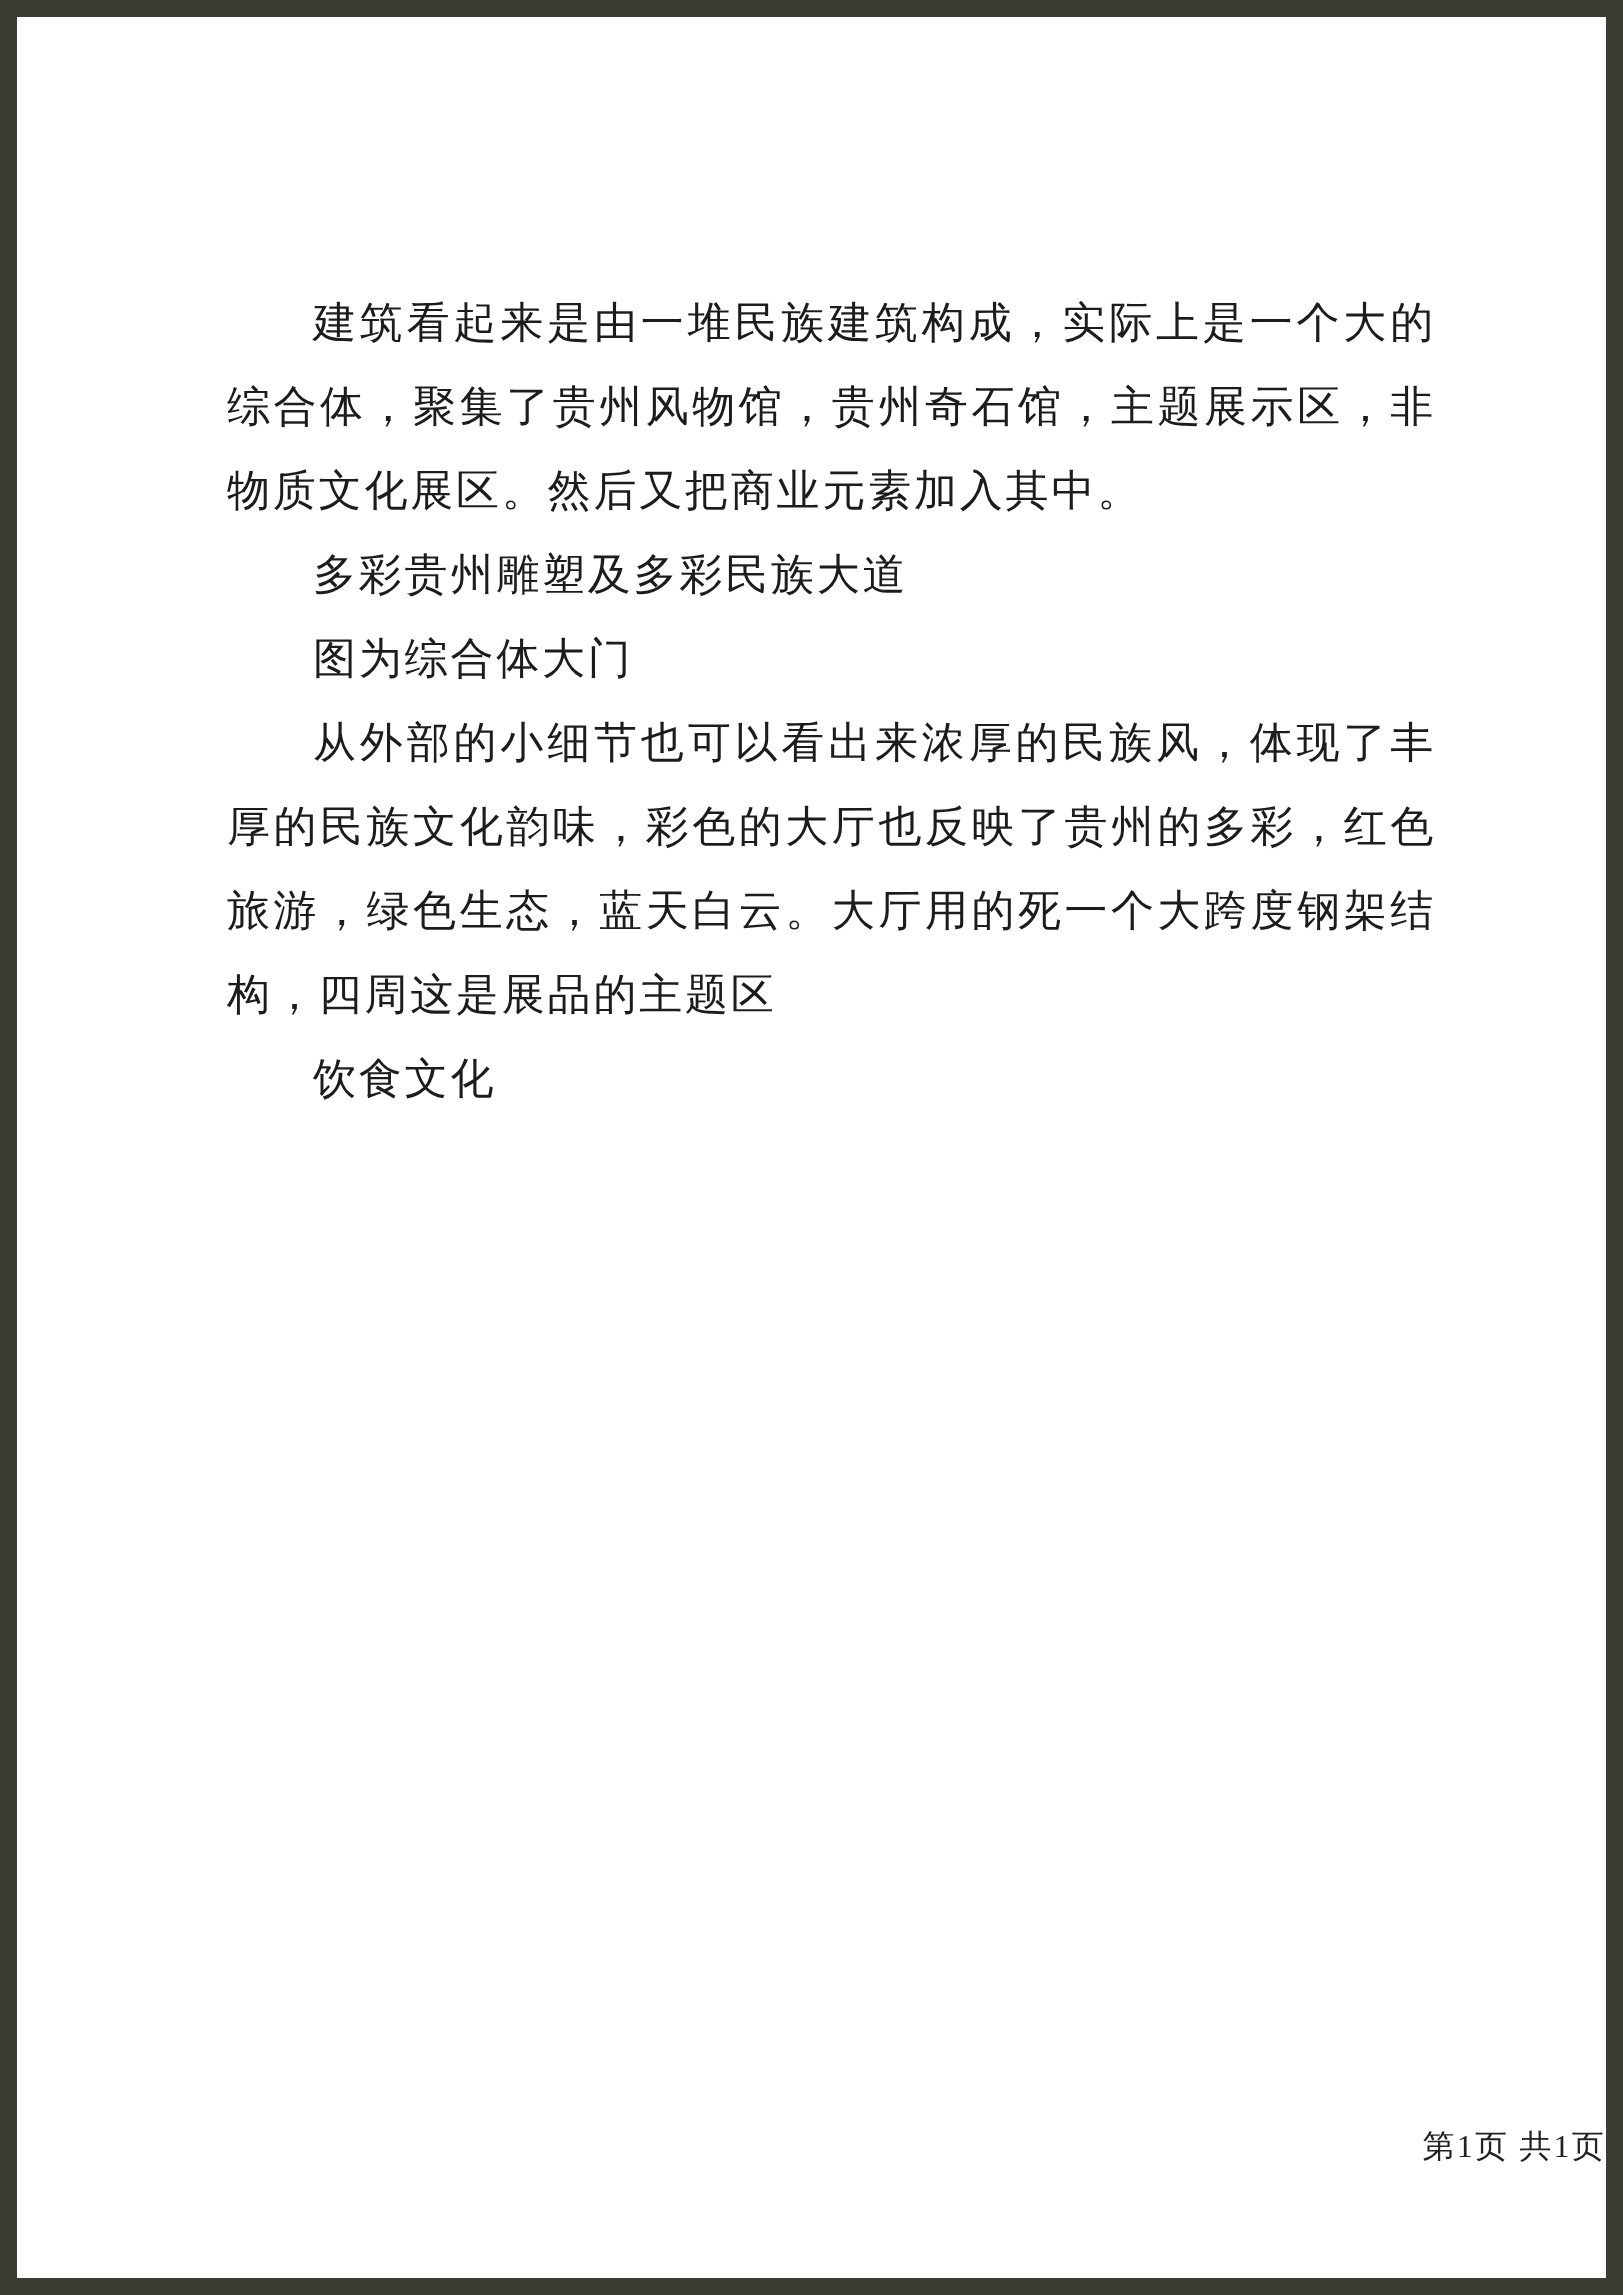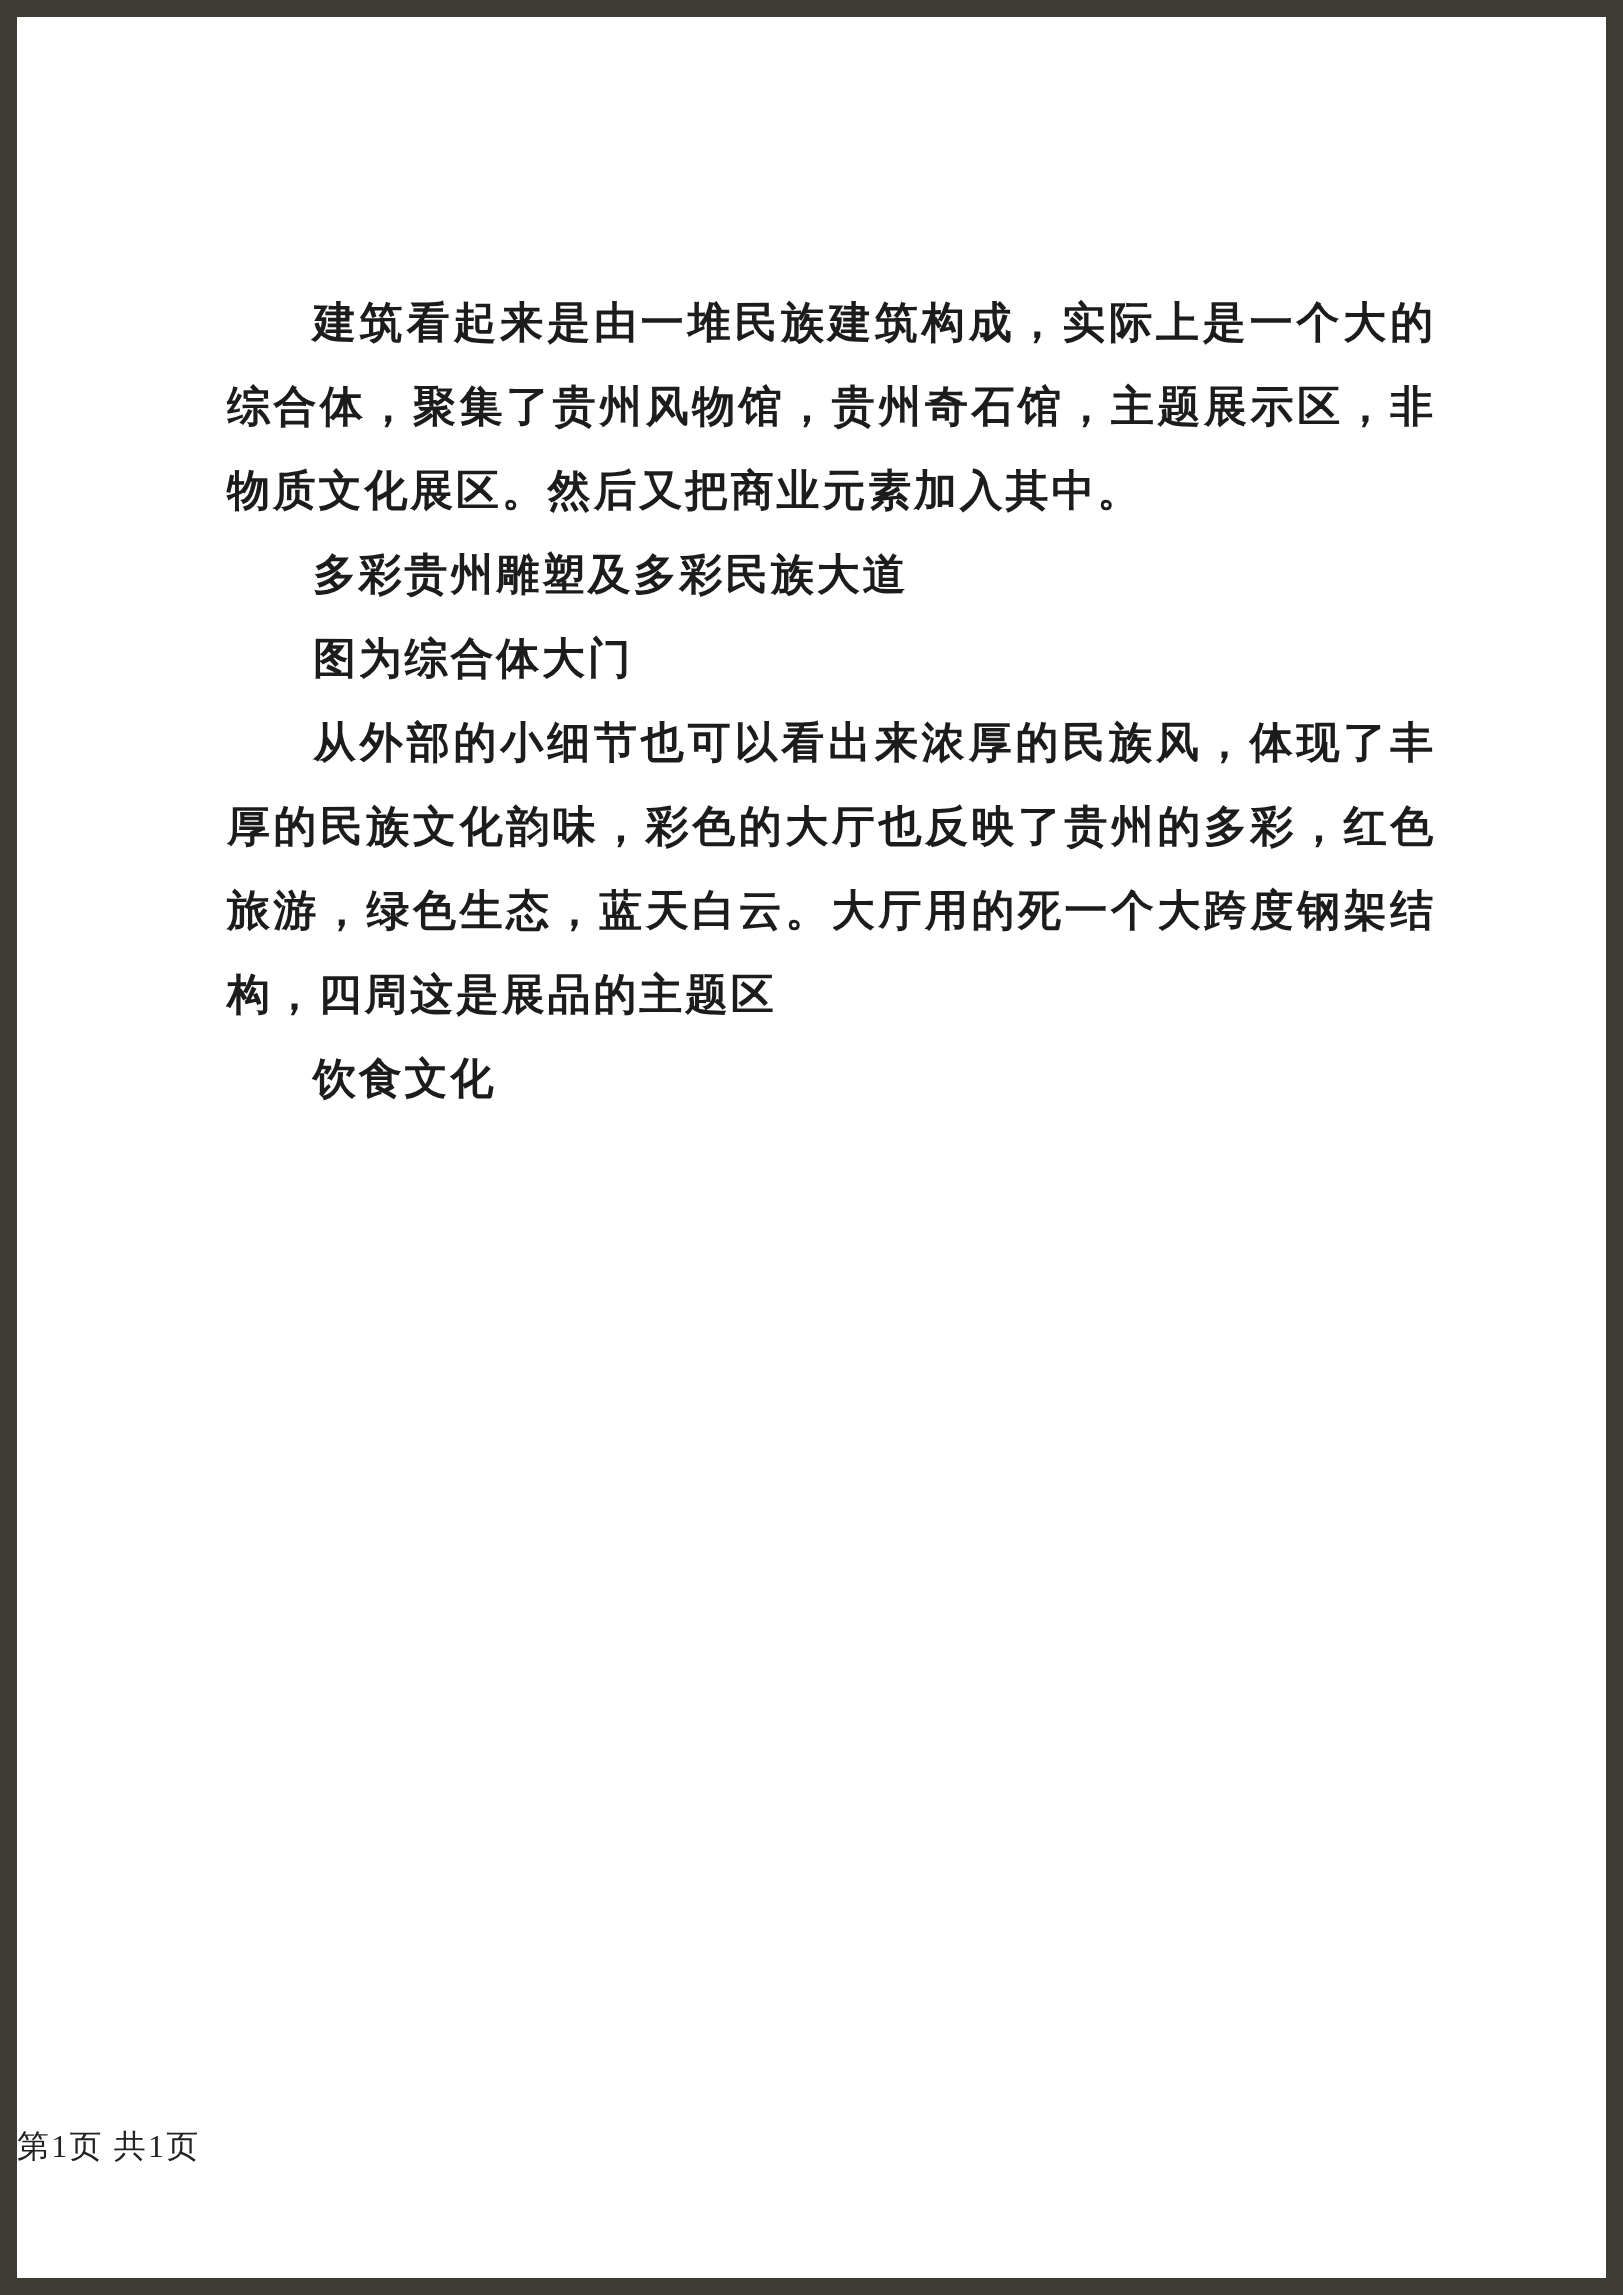"建筑看起来是由一堆民族建筑构成，实际上是一个大的综合体，聚集了贵州风物馆，贵州奇" .content { font-weight: bold -> none }
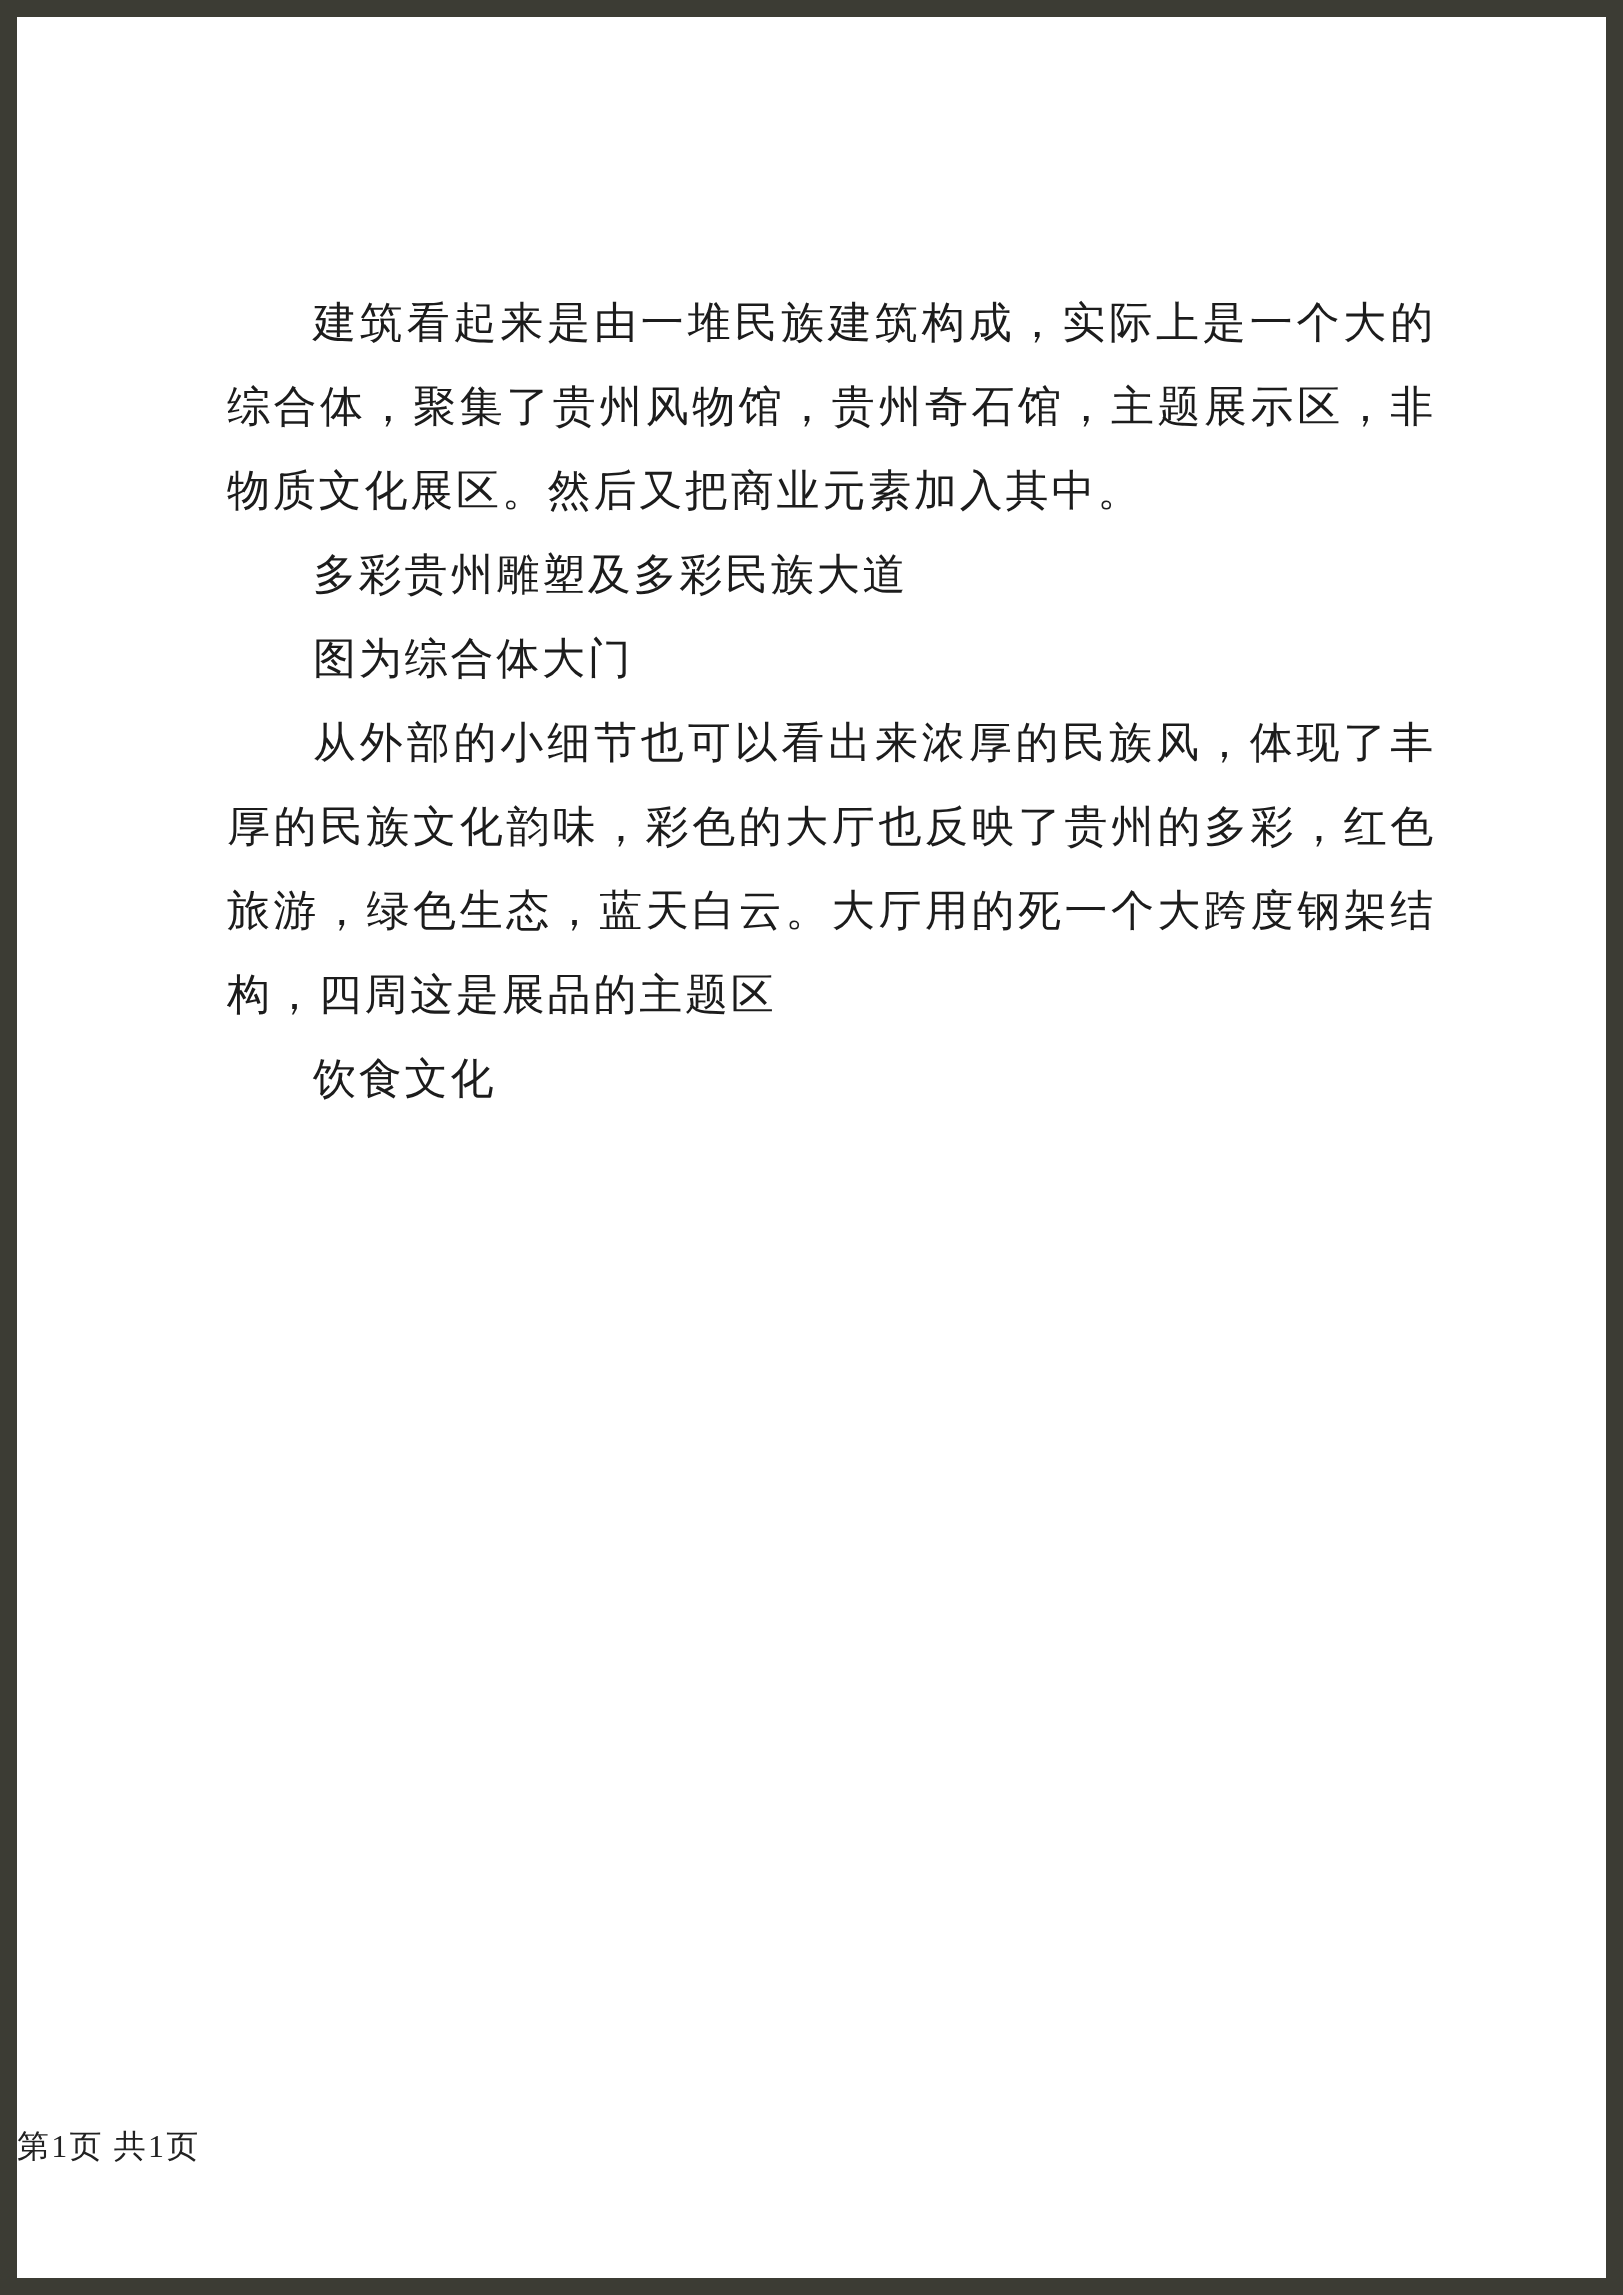"第1页 共1页" .footer { text-align: left -> right }
